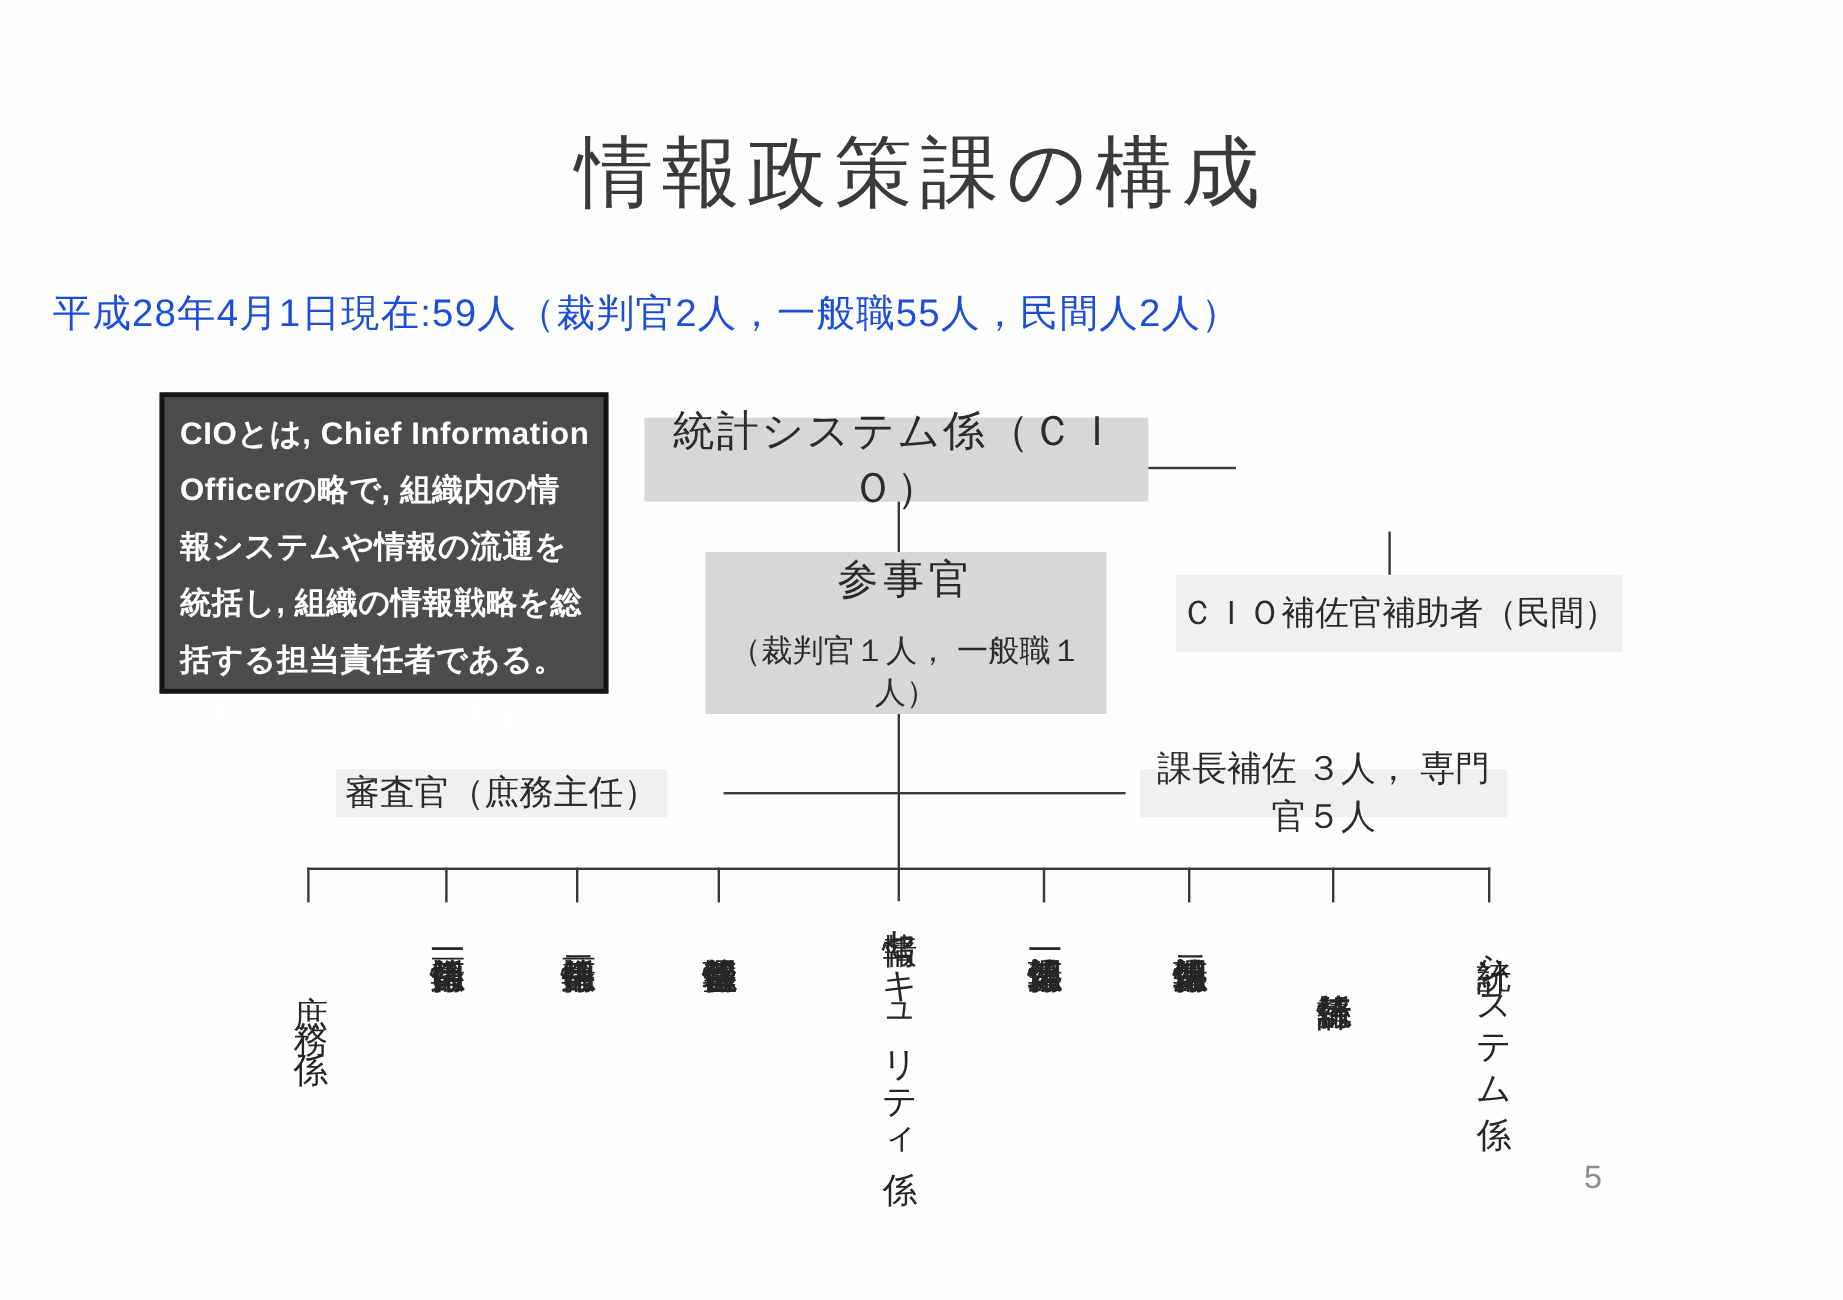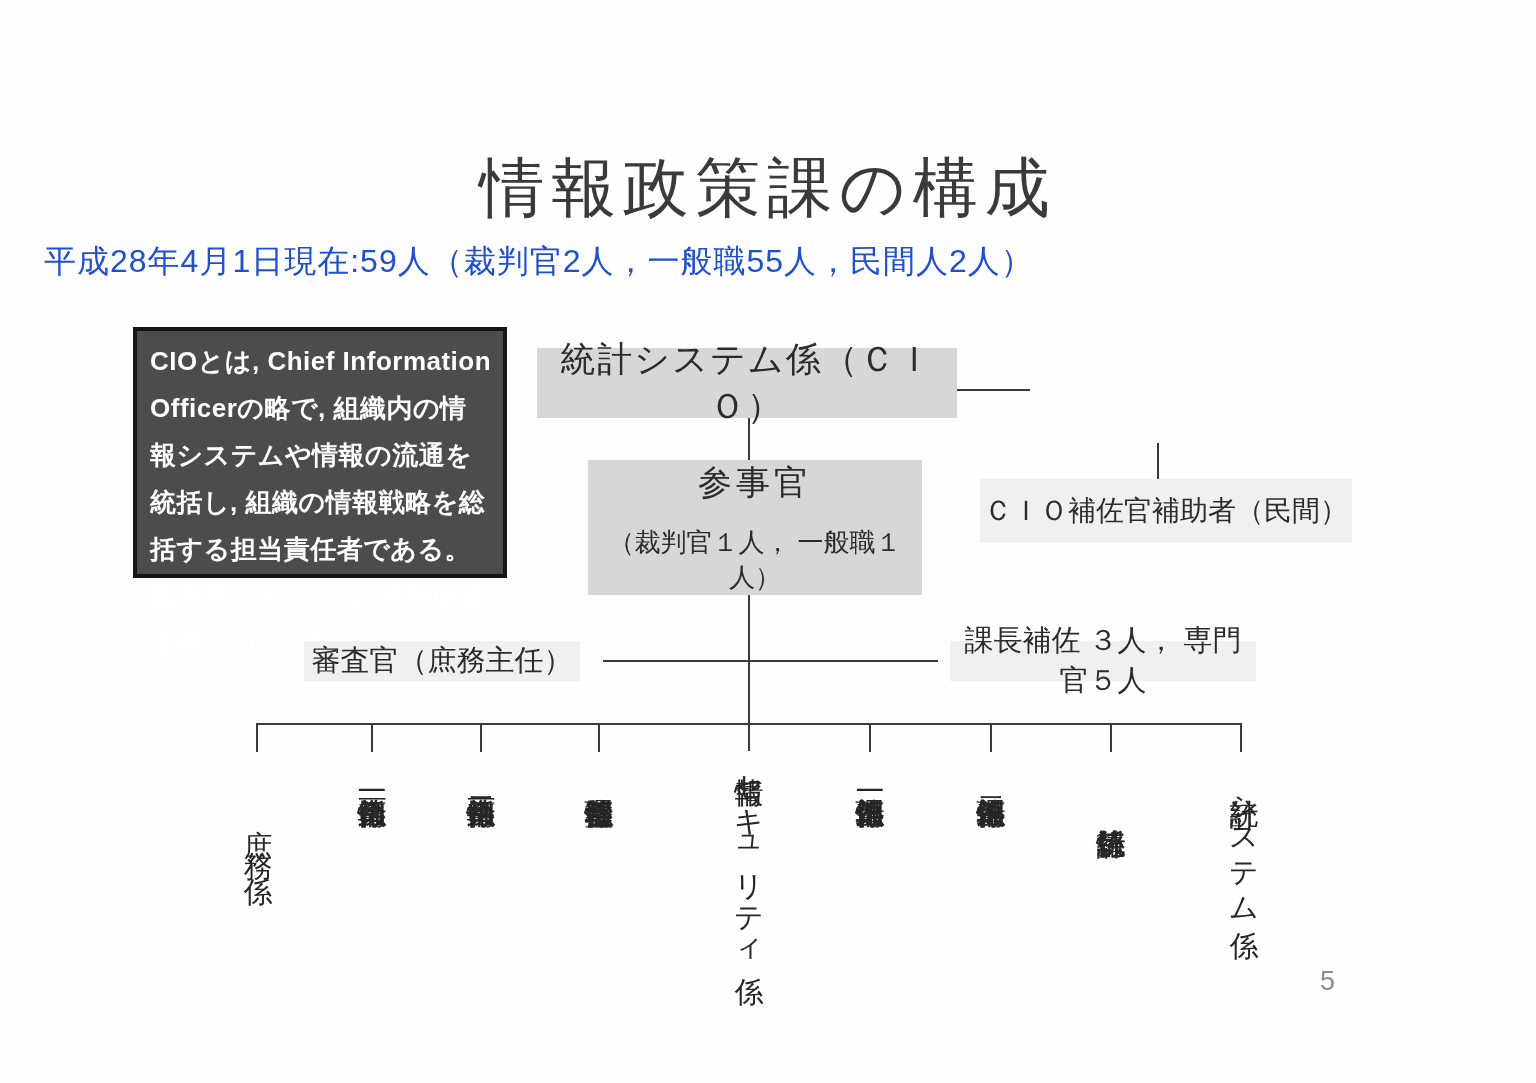"情報政策課の構成" .title { margin-top: 44px -> none }
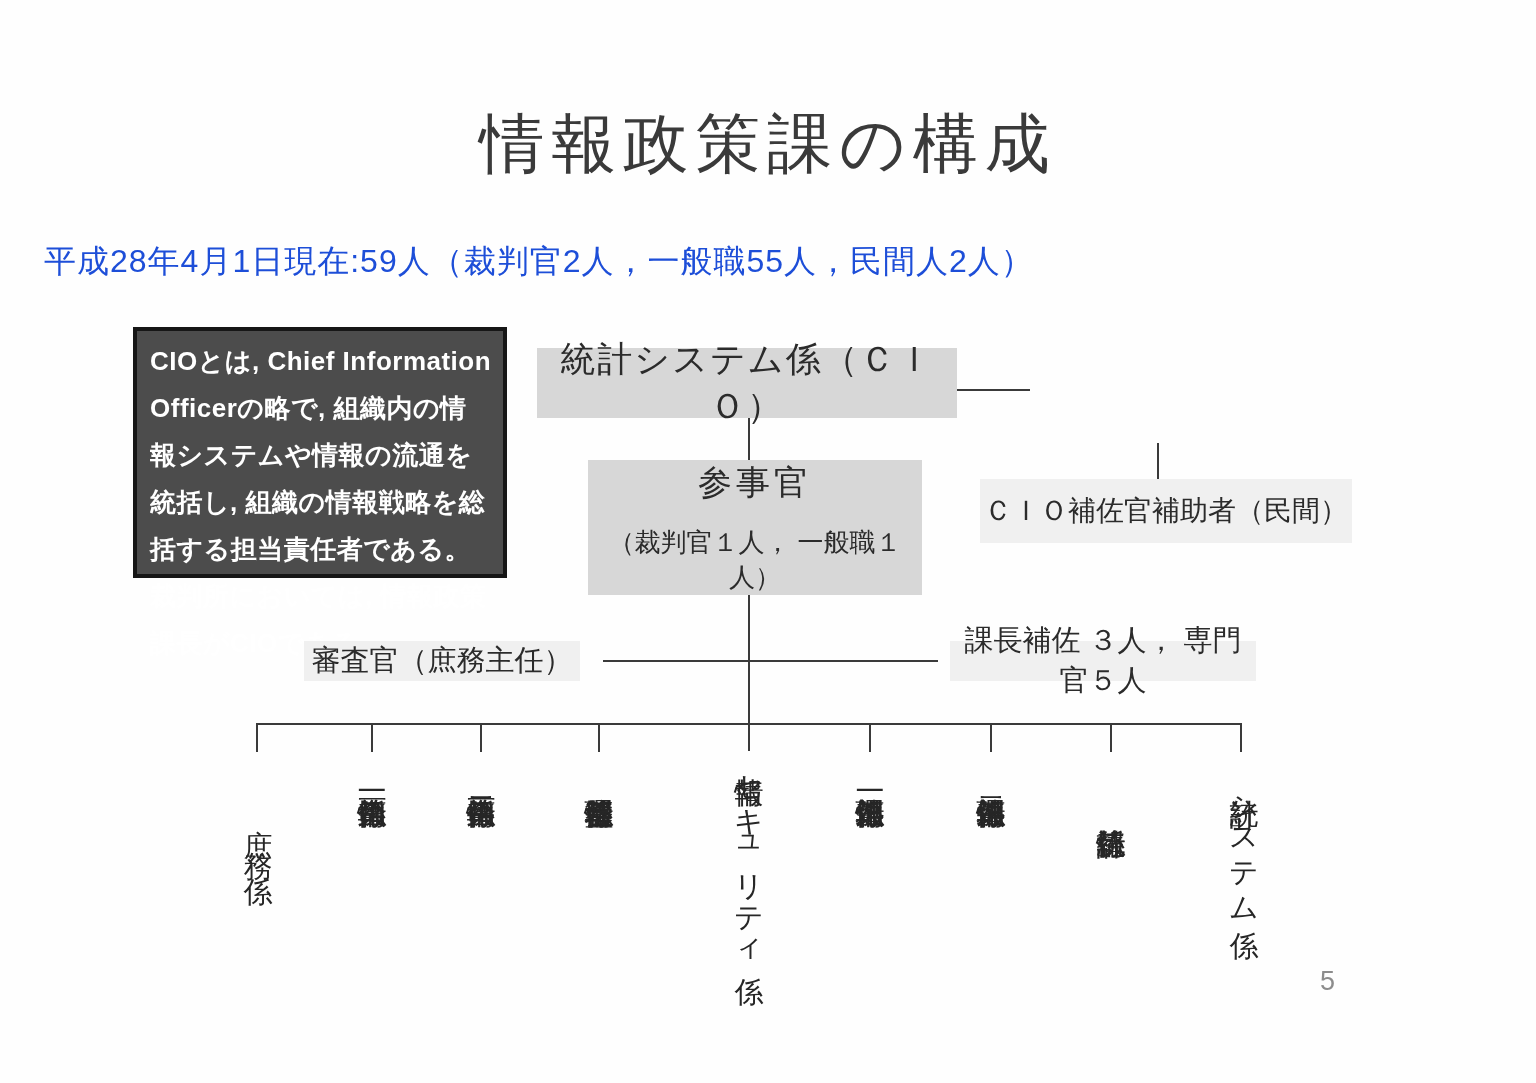"審査官（庶務主任）" .examiner-band { margin-left: 24px -> none }
